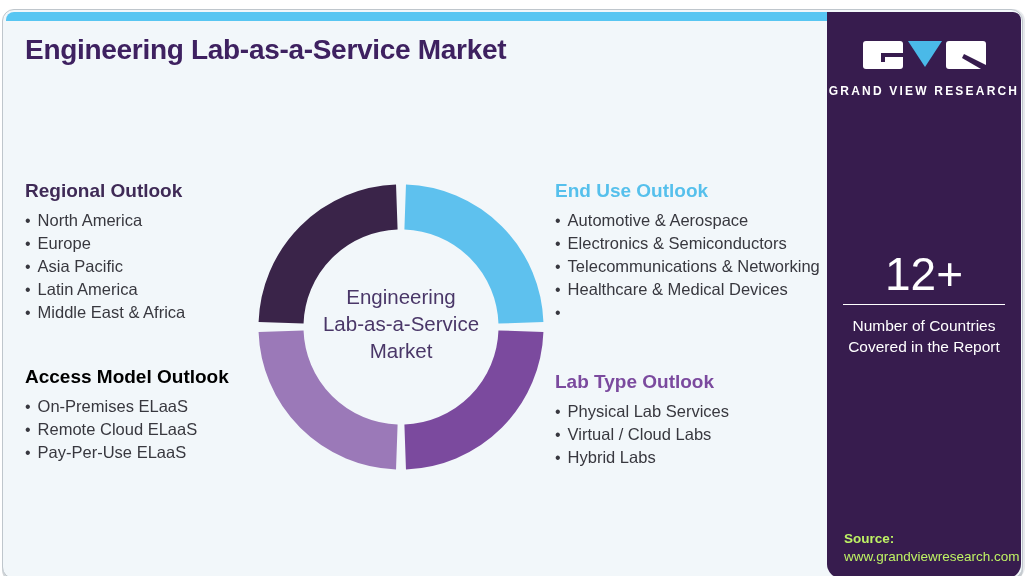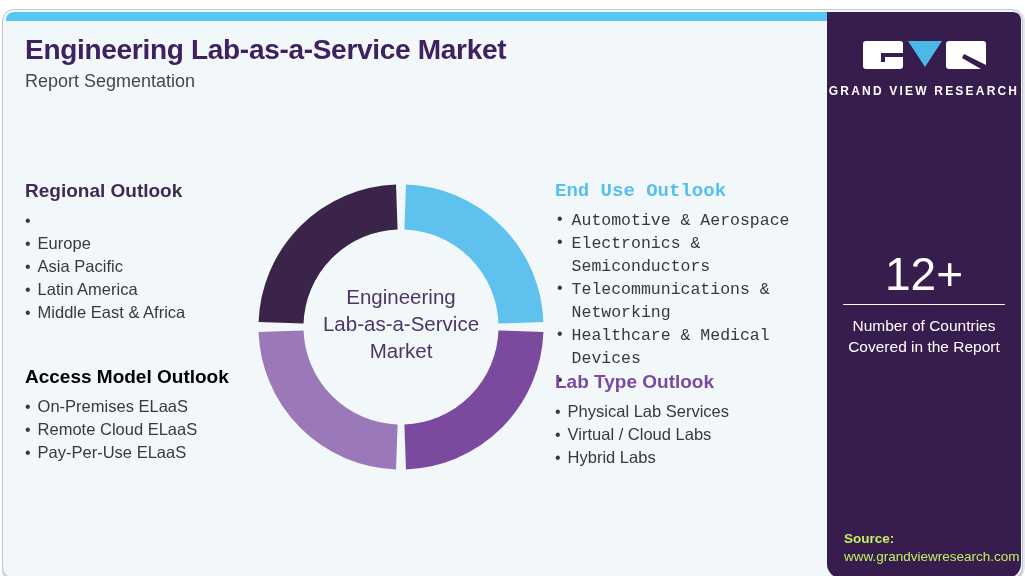"Report Segmentation" div.subtitle { html: <div>Report Segmentation</div> -> none }
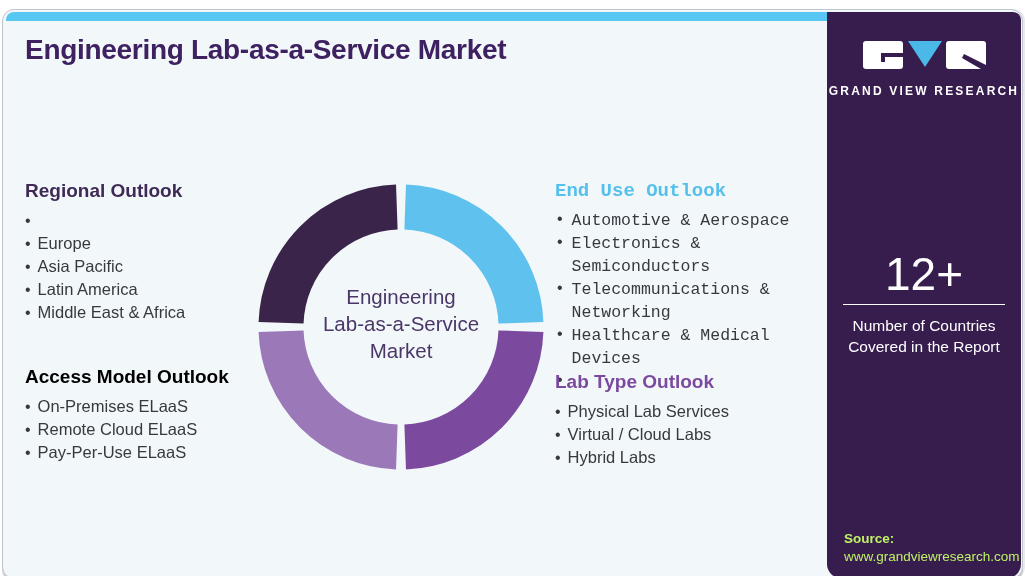"End Use Outlook" .sec-enduse { font-family: Liberation Mono, monospace -> none }
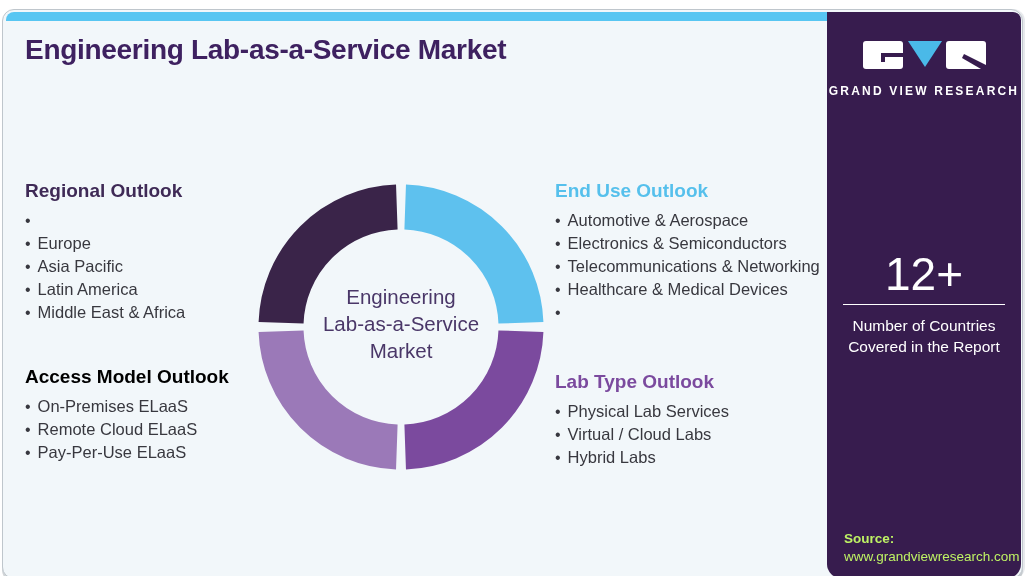"North America" span { html: none -> <span>North America</span> }
